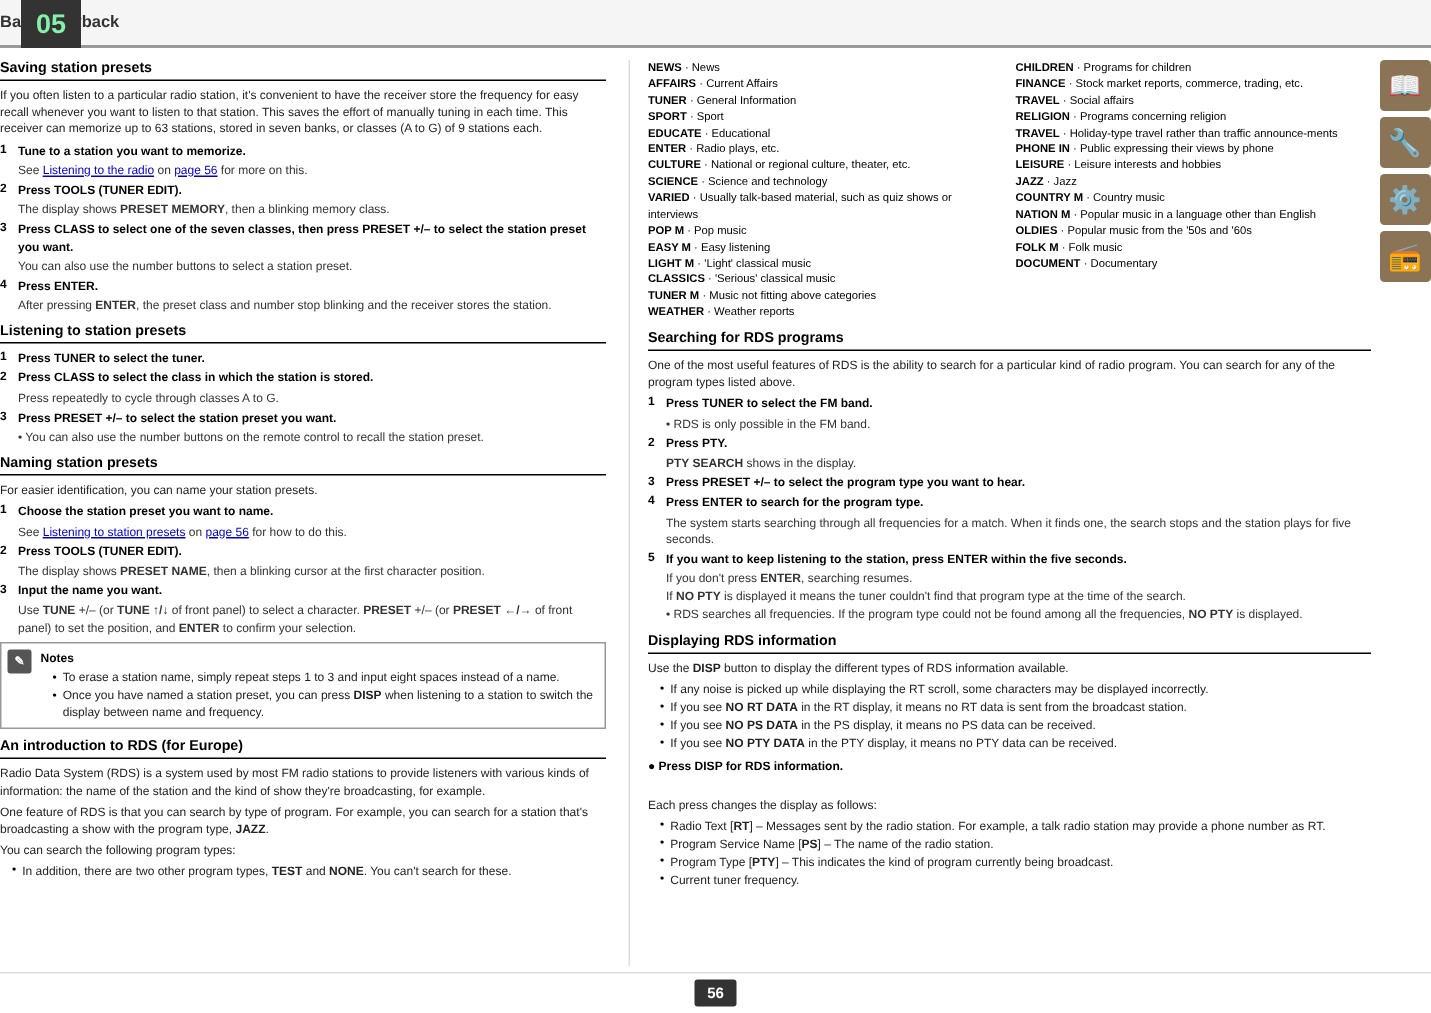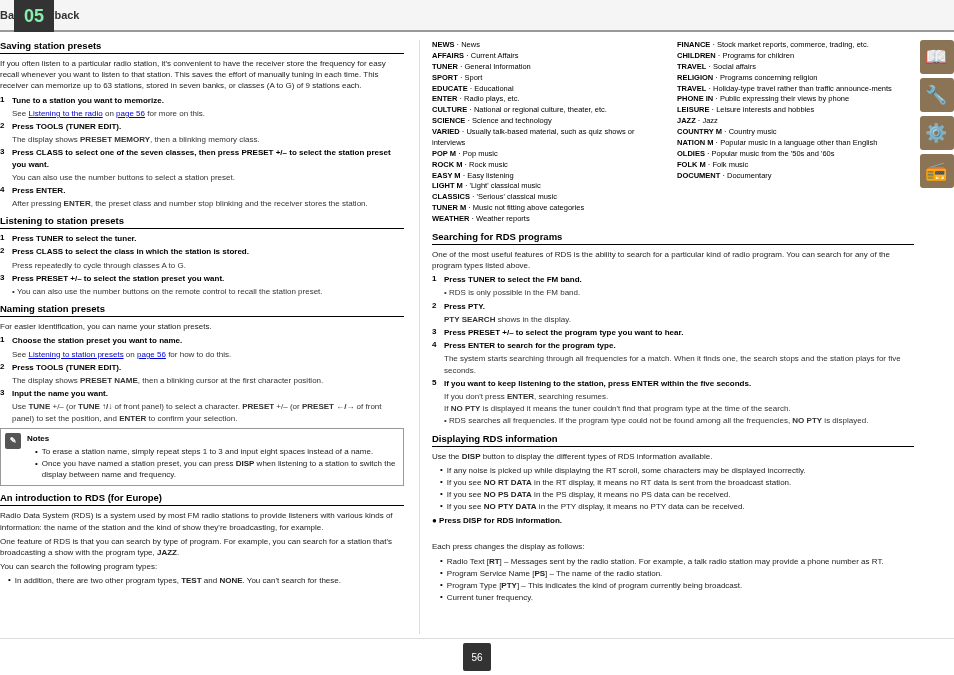"FINANCE · Stock market reports," div { order: before "CHILDREN · Programs for children" -> after "CHILDREN · Programs for children" }
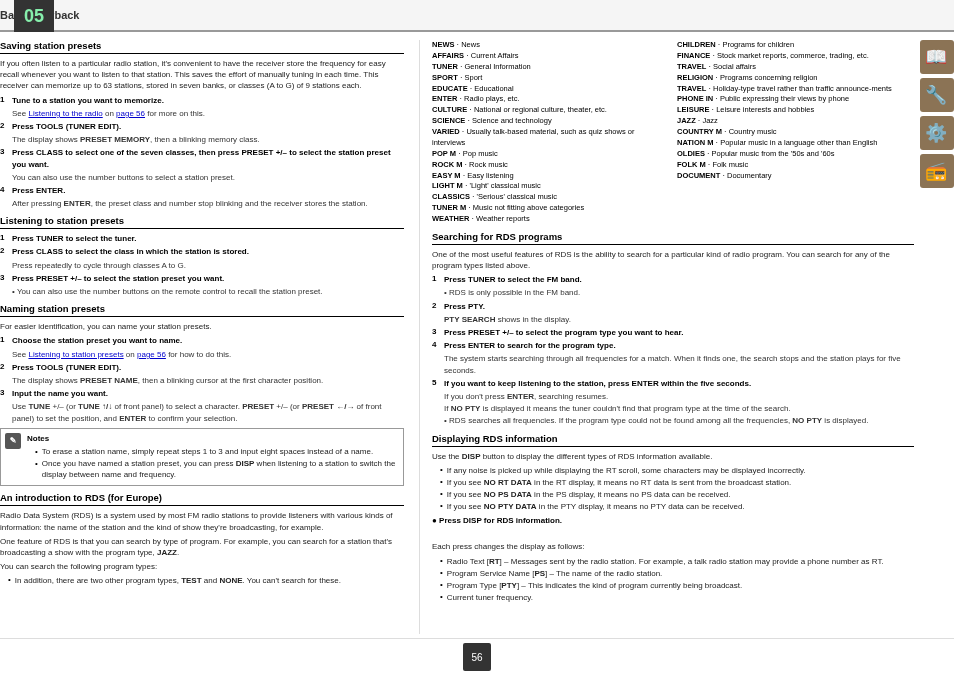"ROCK M · Rock music" div { html: <div><b>ROCK M</b> · Rock music</div> -> none }
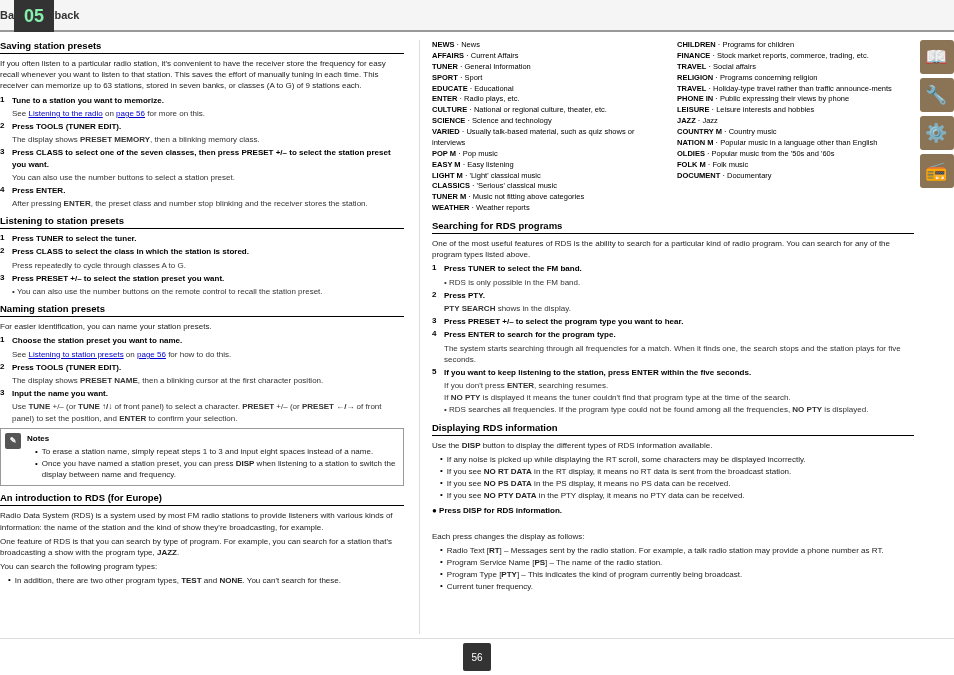"56" .page-num { font-weight: normal -> bold; height: 28px -> 18px }
